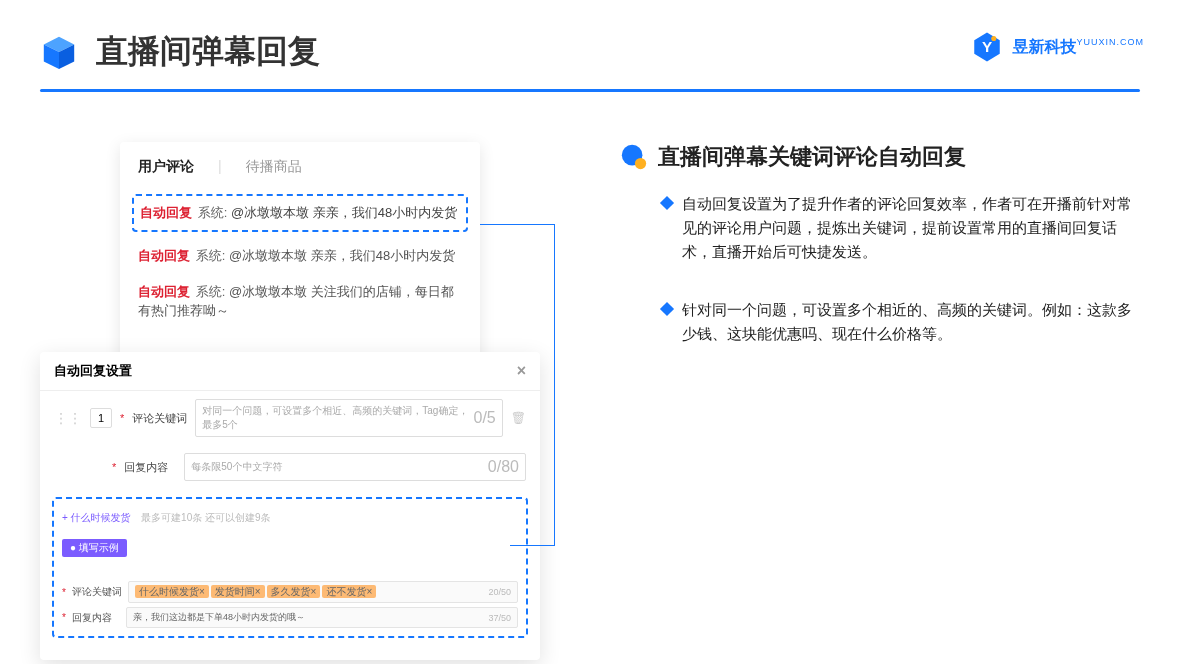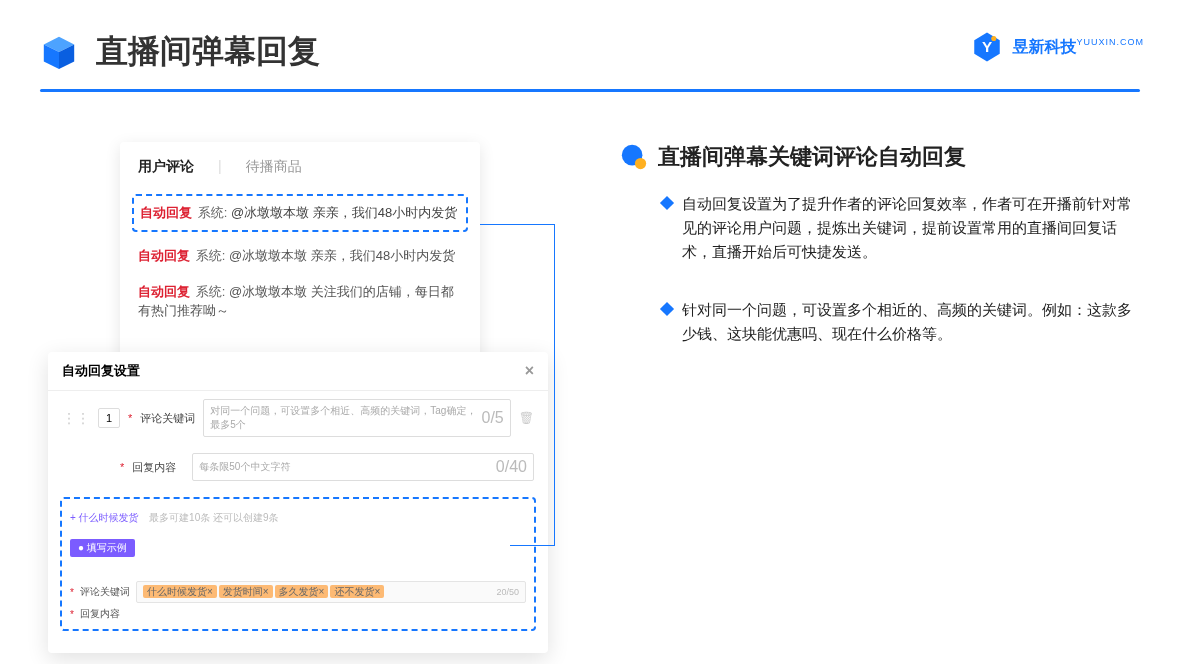"自动回复设置" .panel-bottom { left: 8px -> 0 }
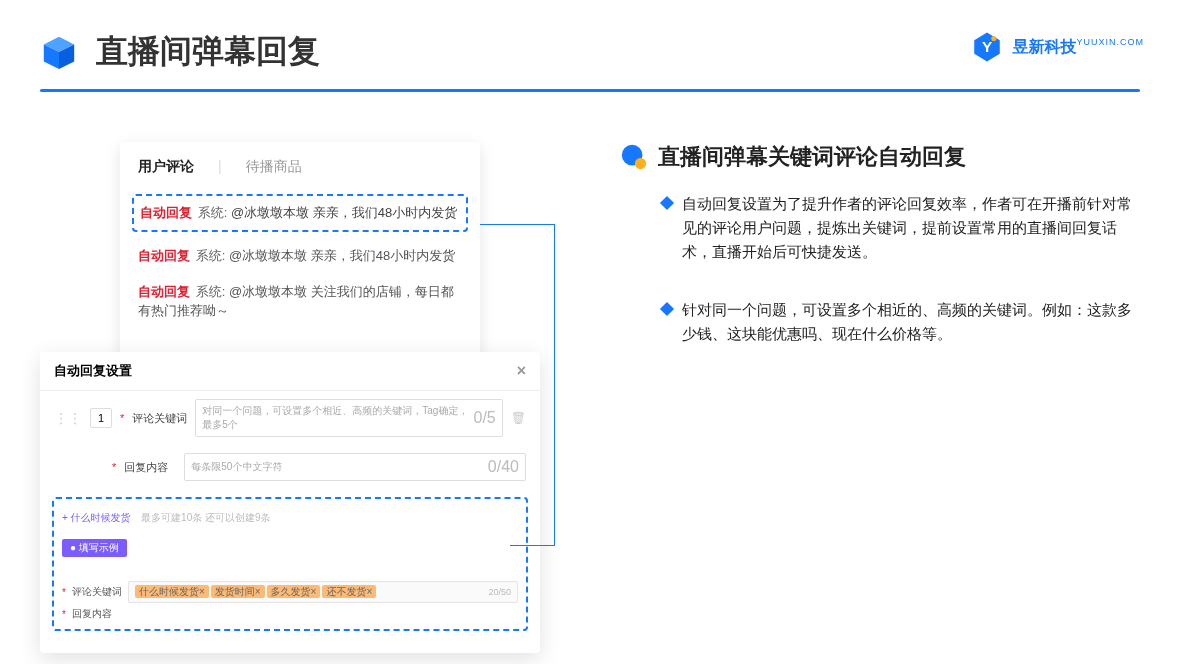"0/40" span.counter { text: 0/40 -> 0/80 }
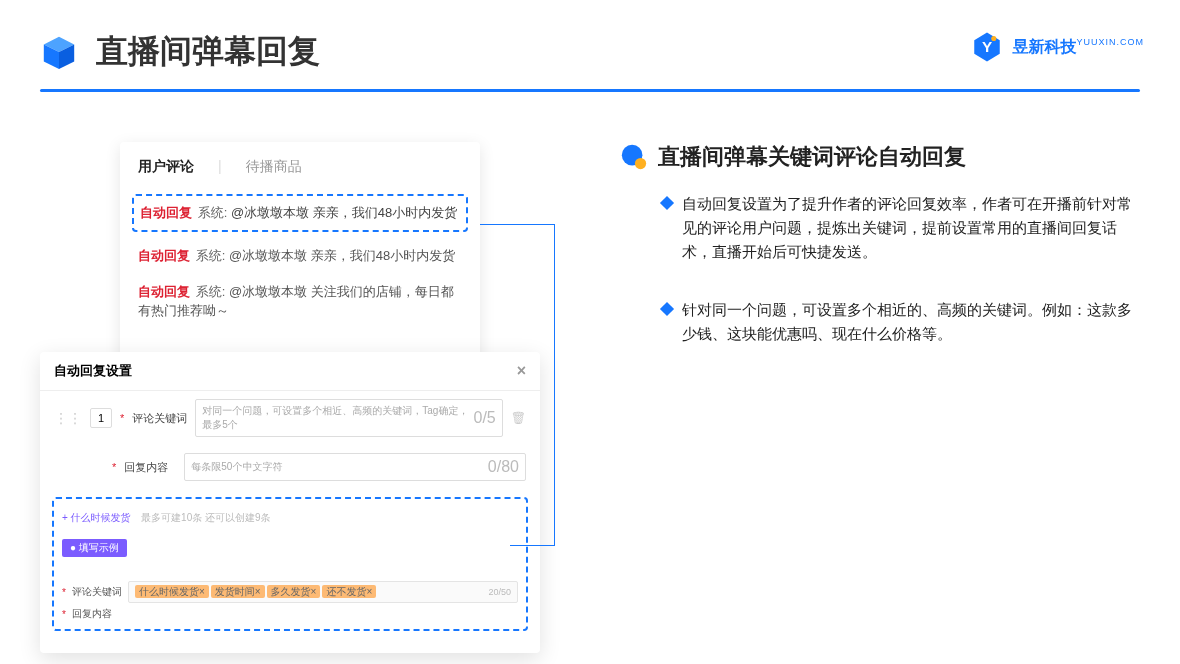"亲，我们这边都是下单48小时内发货的哦～" div.ex-input { html: none -> <div> <span>亲，我们这边都是下单48小时内发货的哦～</span> <span>37/50</span> </div> }
